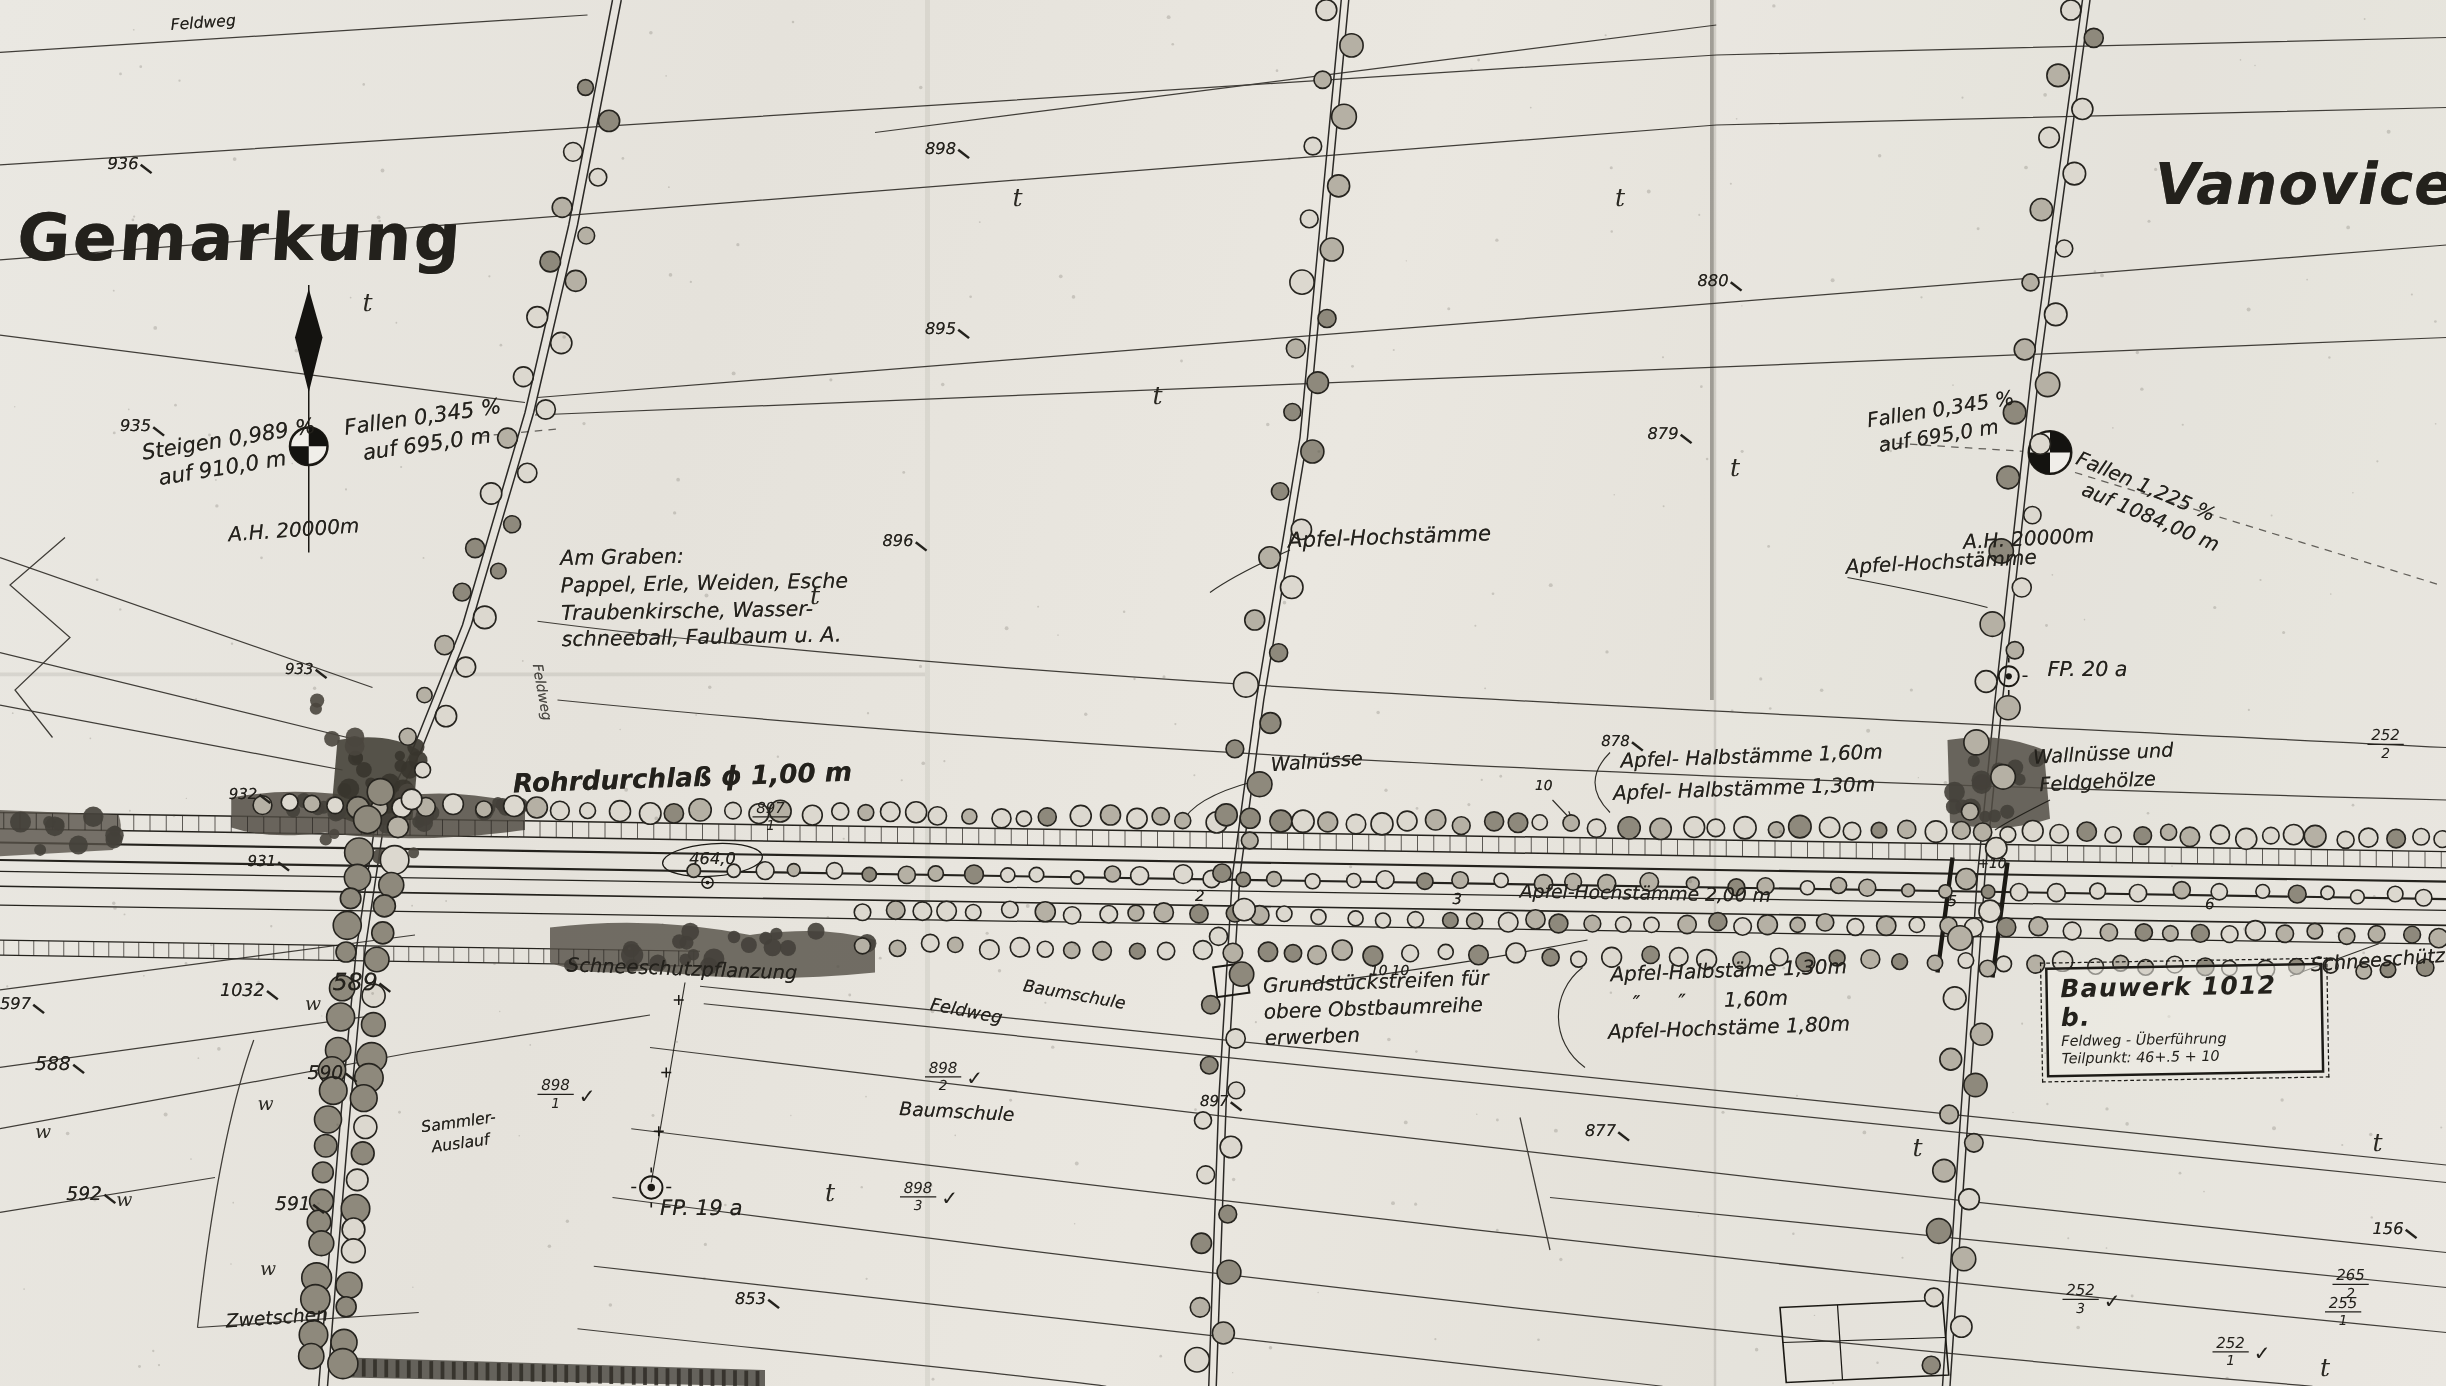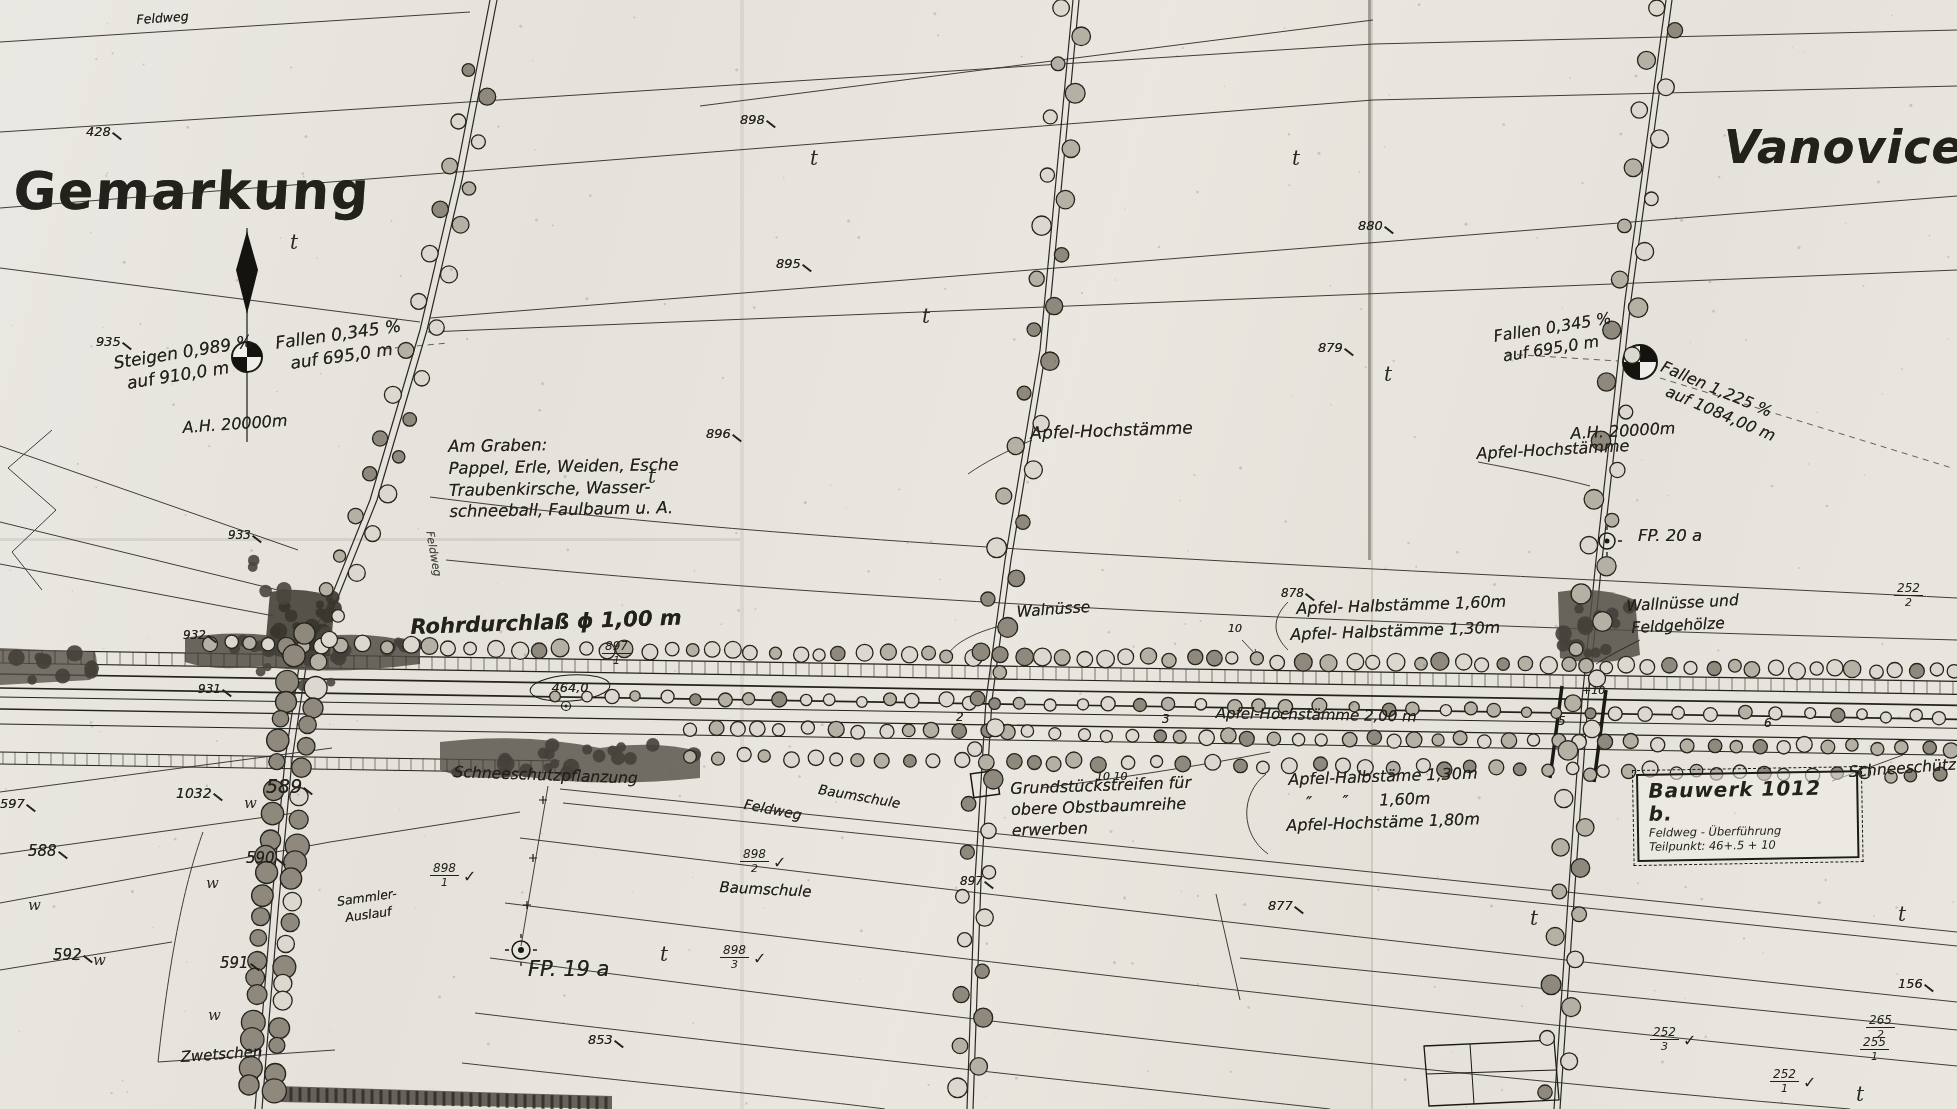"428" div.lbl { text: 428 -> 936 }
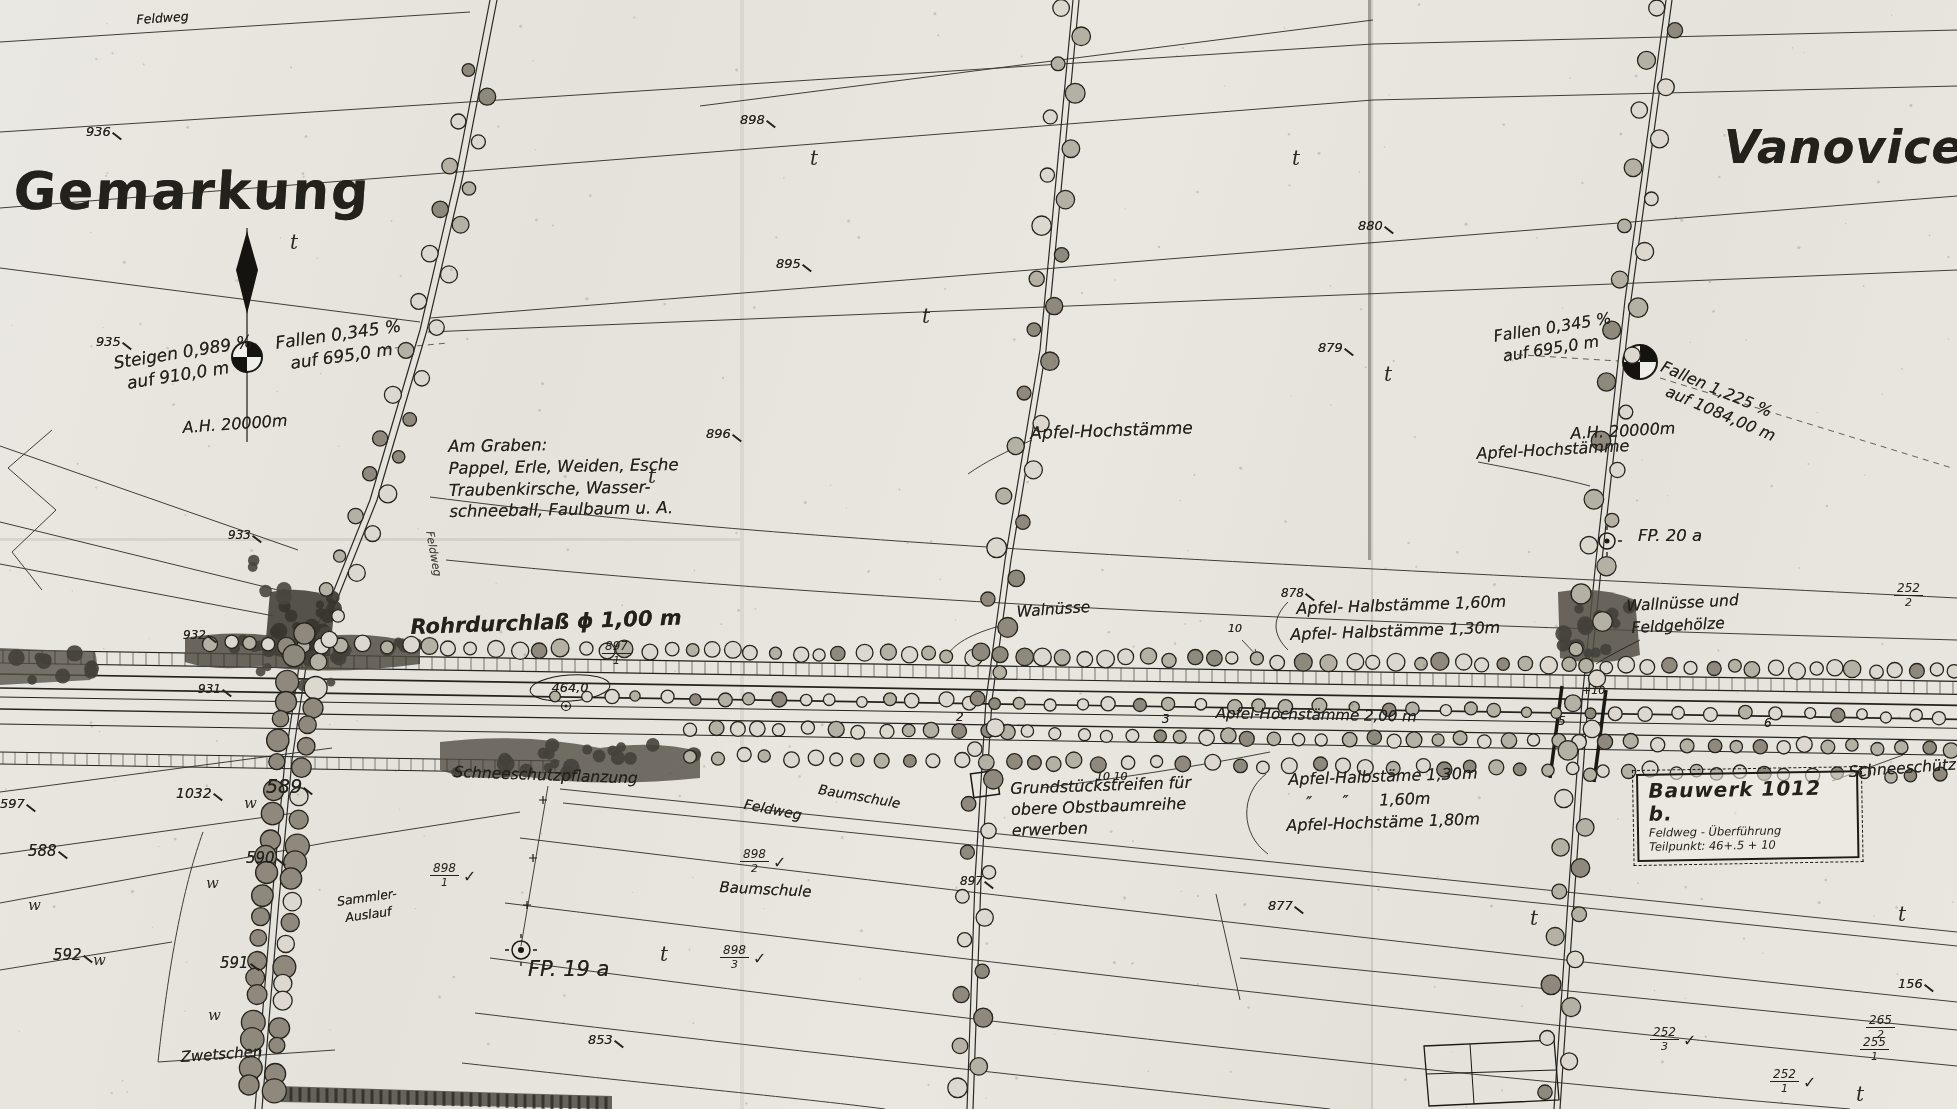"895" div.lbl { left: 776px -> 740px }
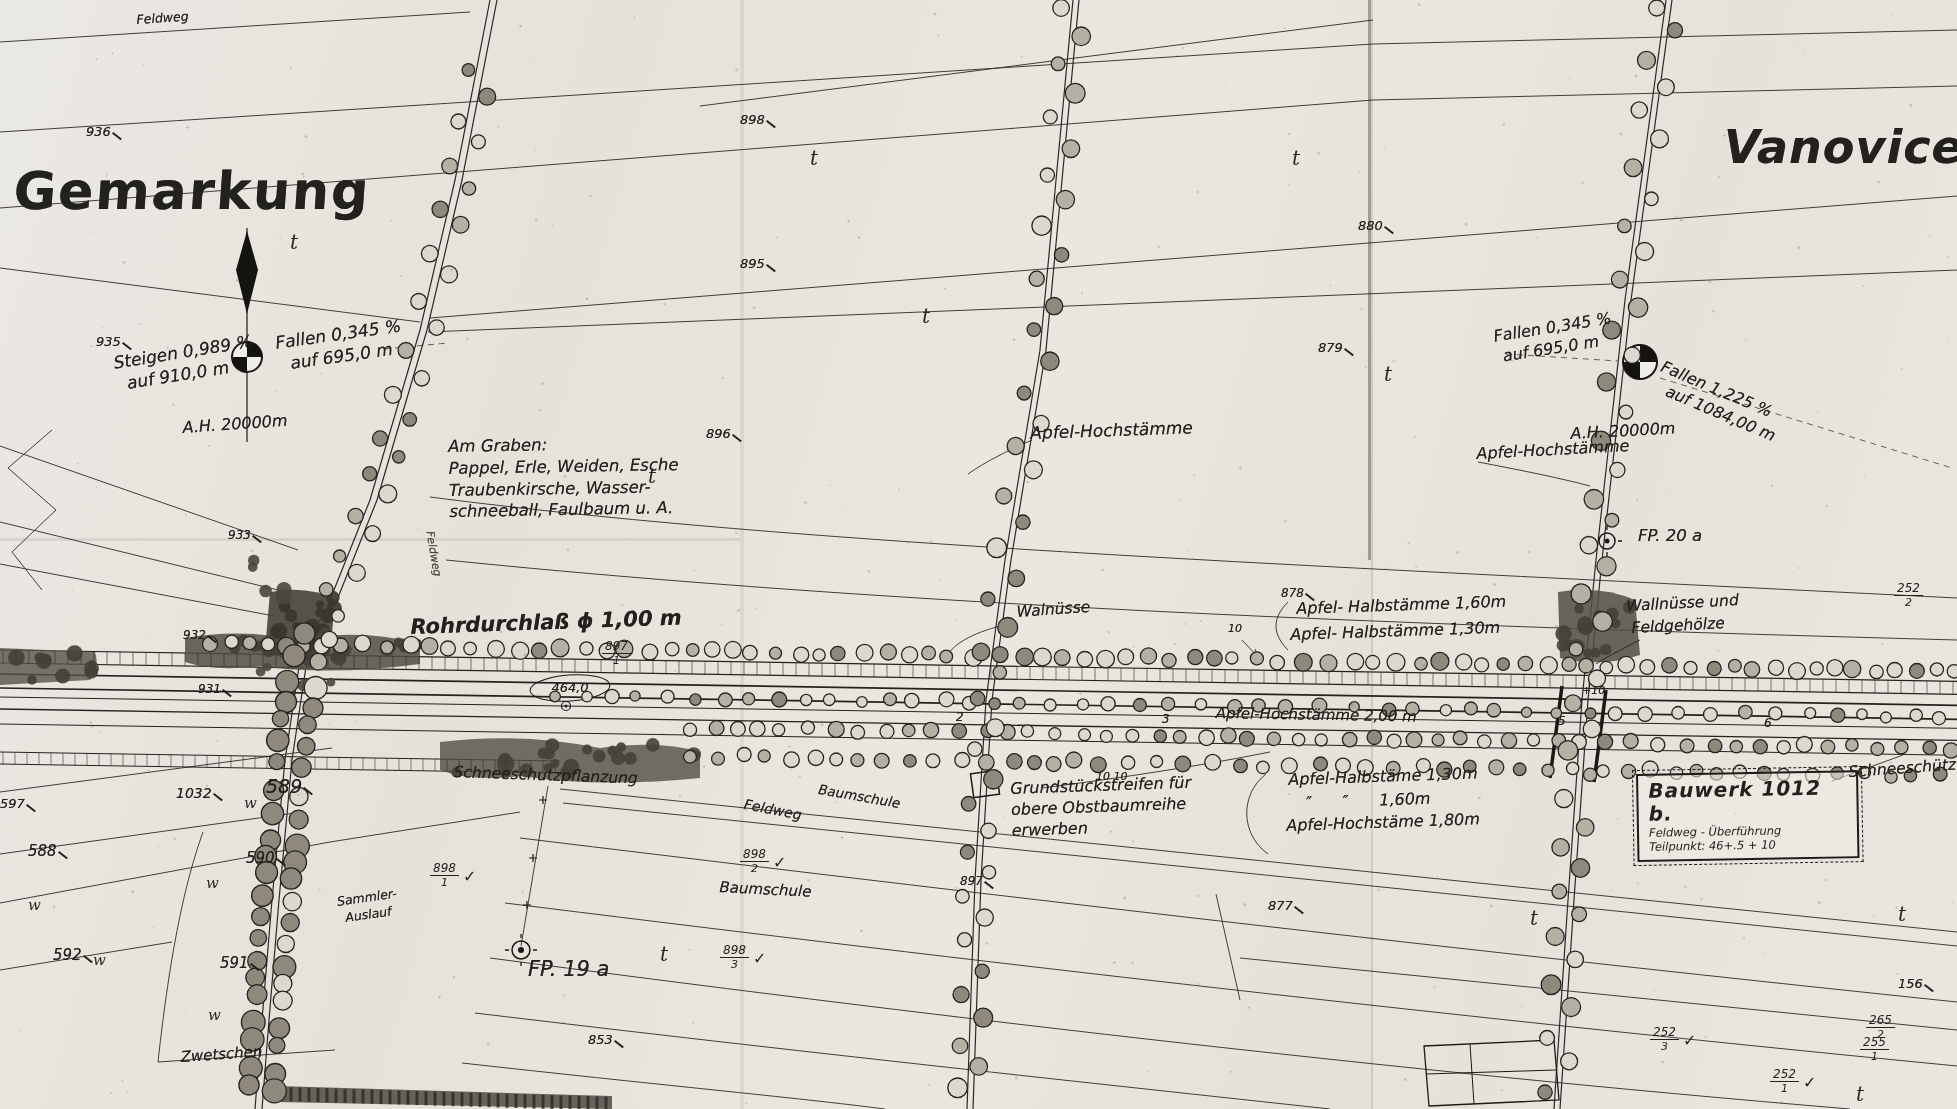"FP. 19 a" div.lbl { font-size: 21px -> 17px }
